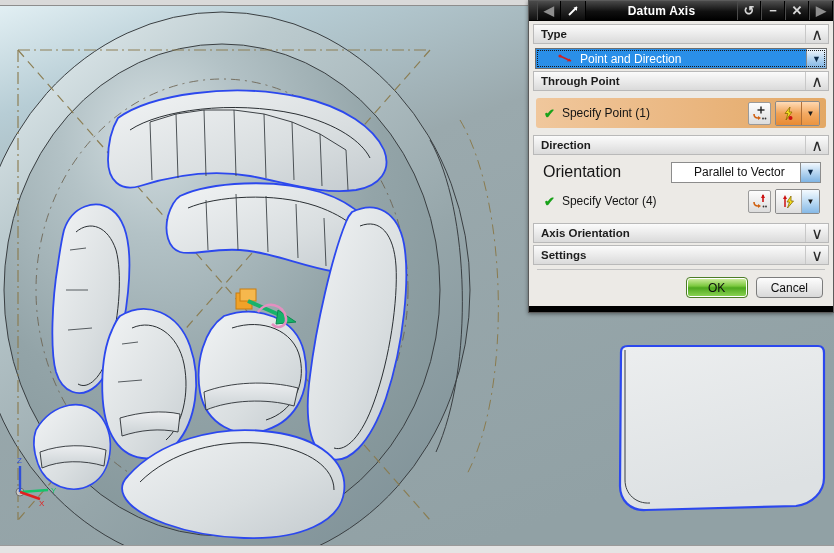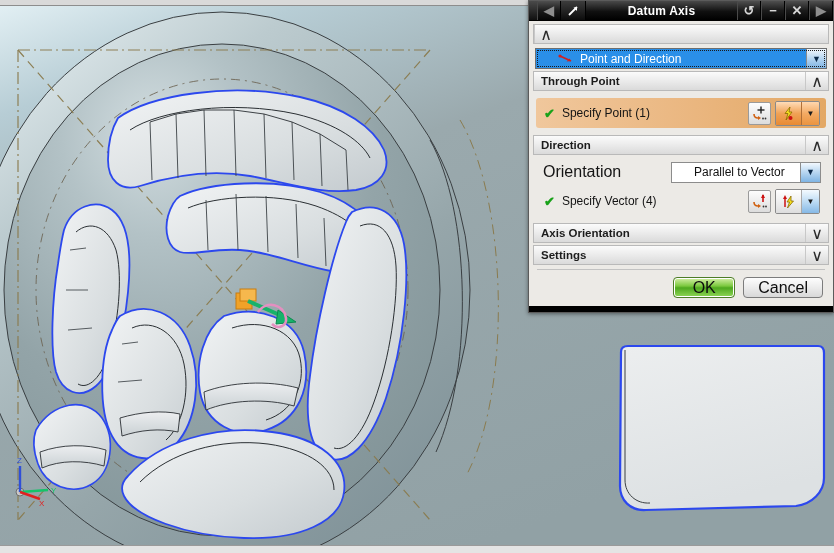"Type" div.gh-label { html: none -> <div>Type</div> }
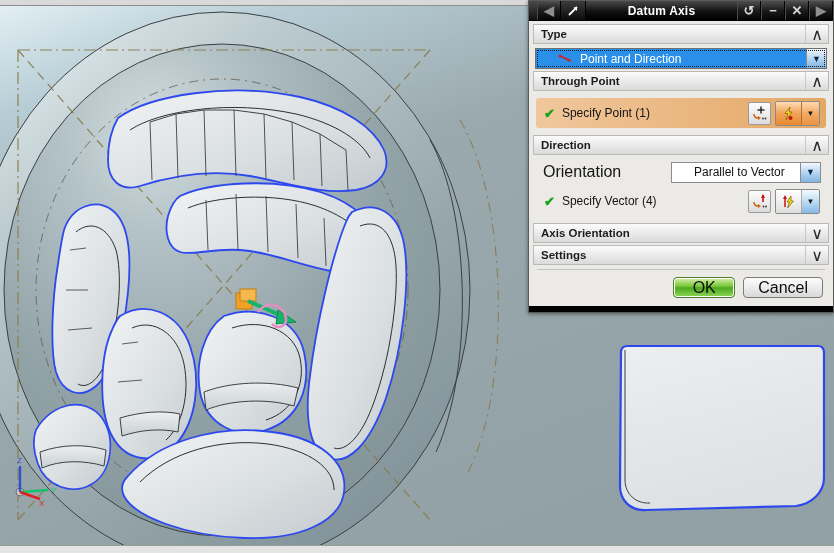"OK" .btn { font-size: 16px -> 12px }
